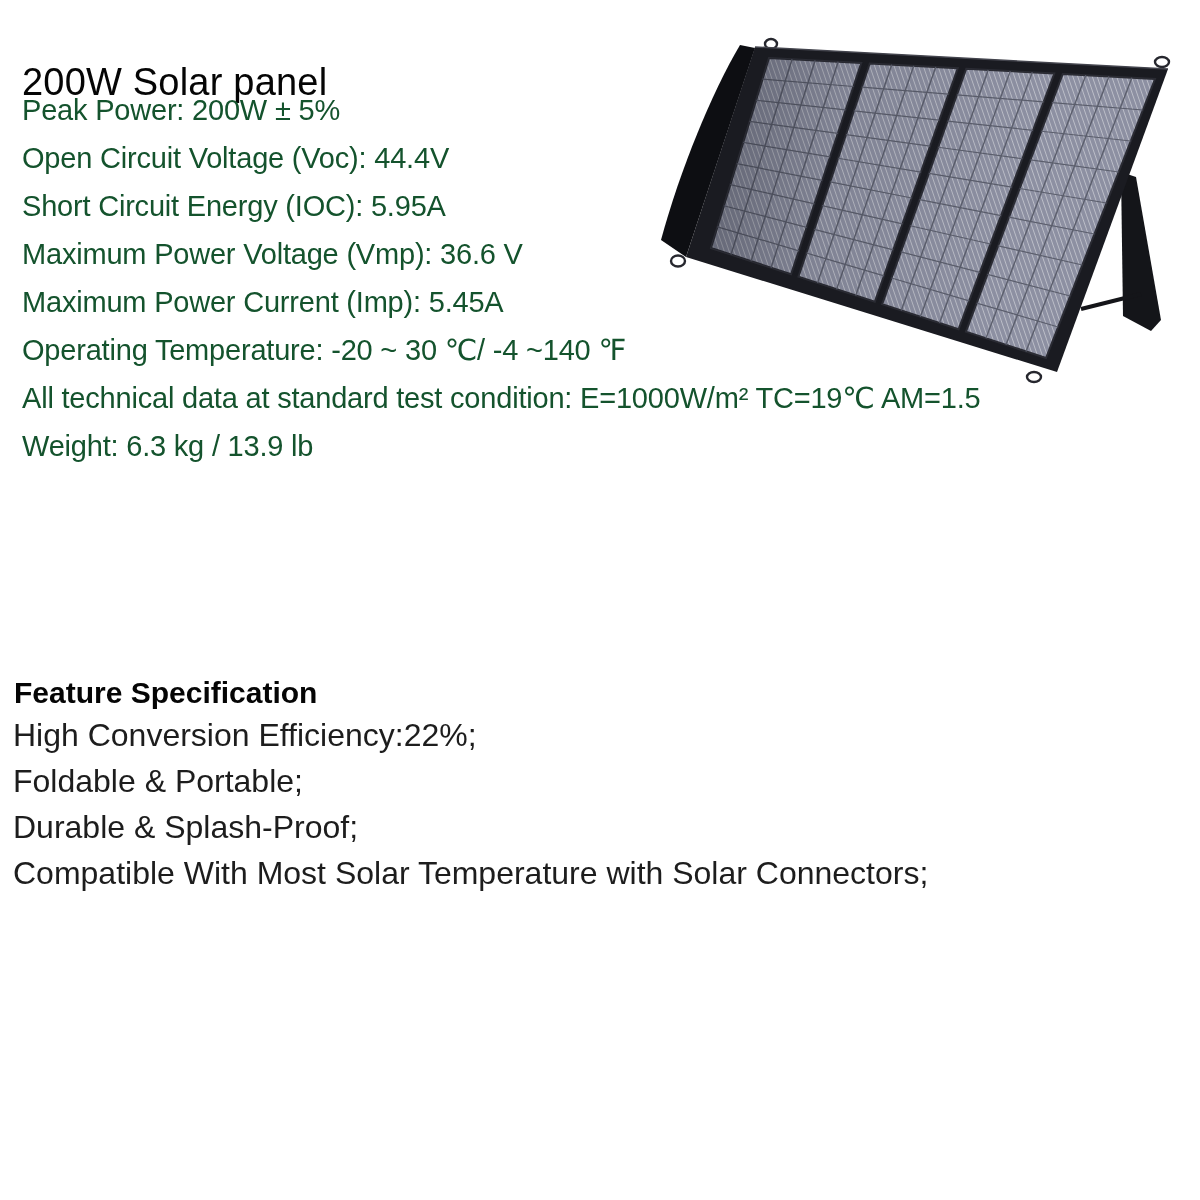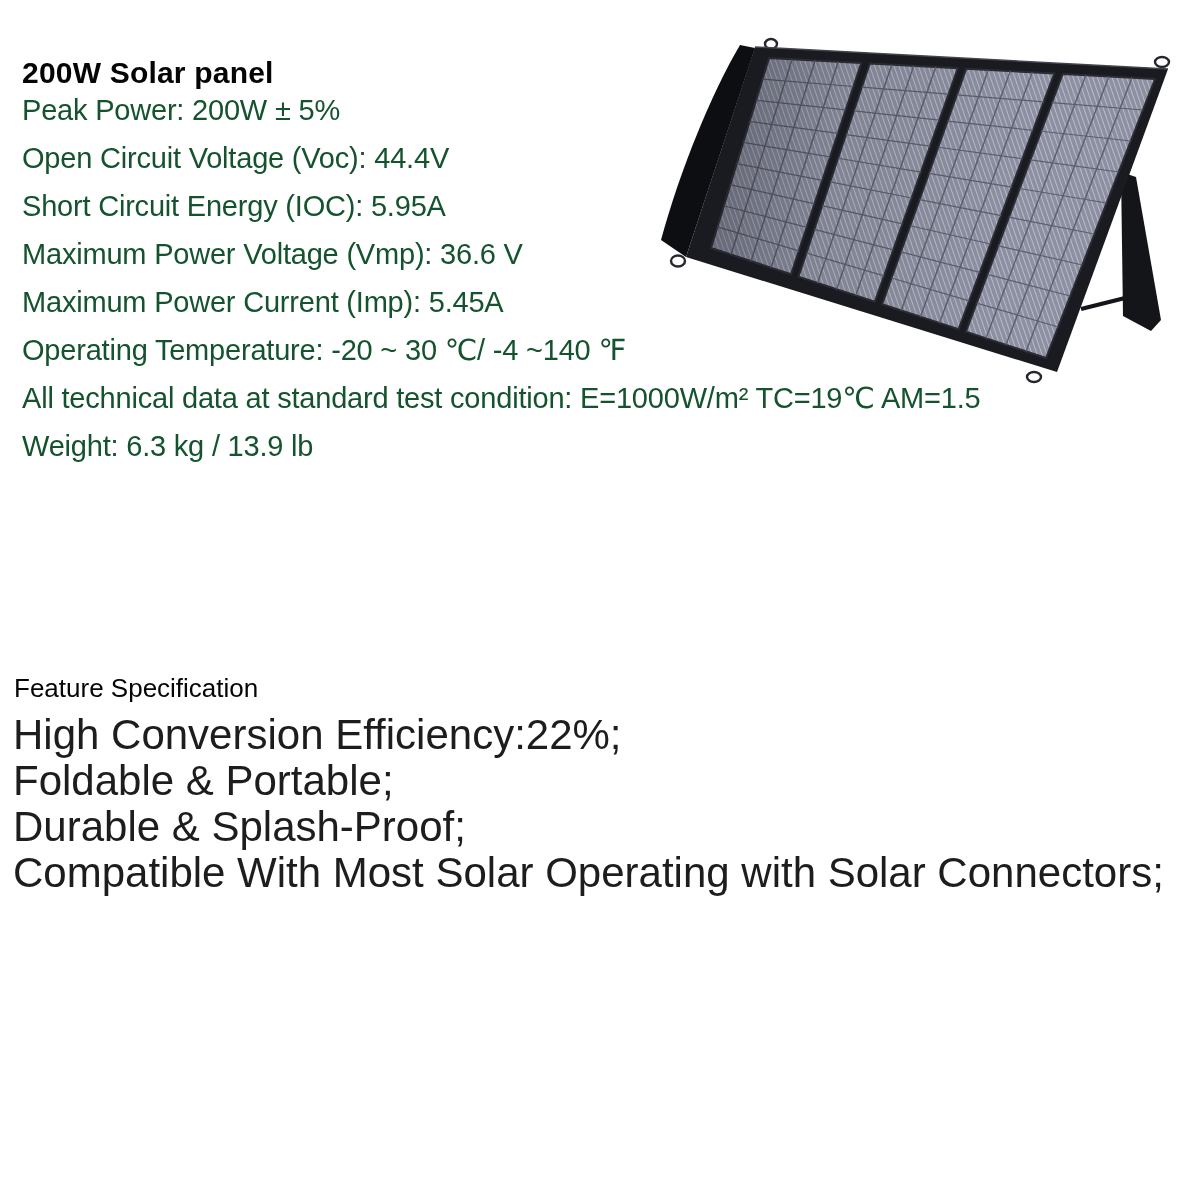"200W Solar panel" .title { font-size: 30px -> 38px; font-weight: 700 -> 400 }
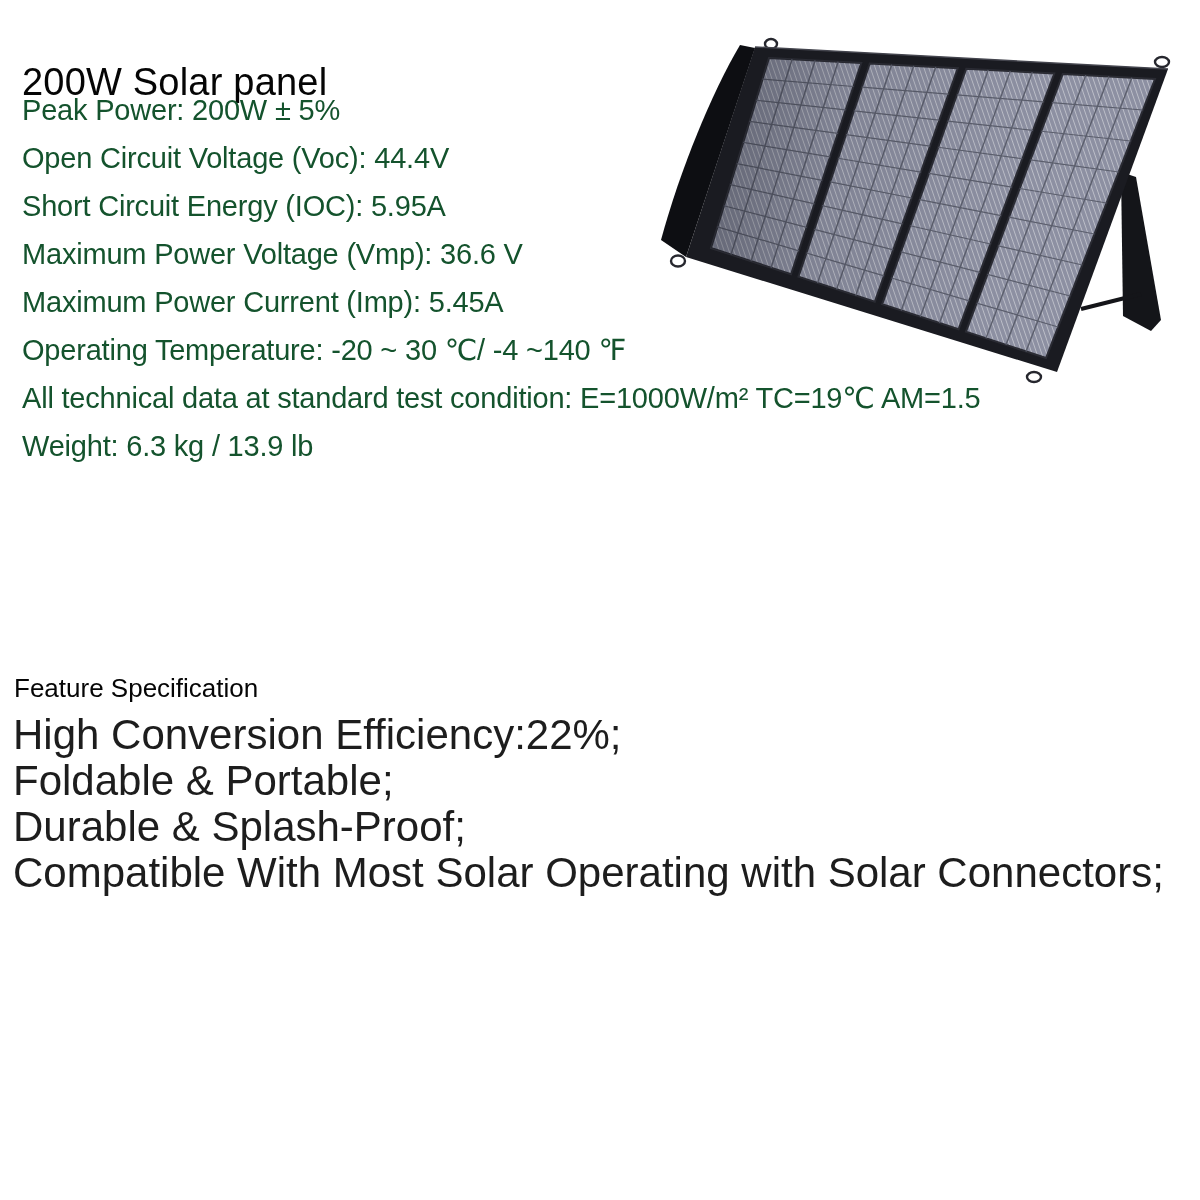"Feature Specification" .feat-head { font-size: 26px -> 30px; font-weight: 400 -> 700 }
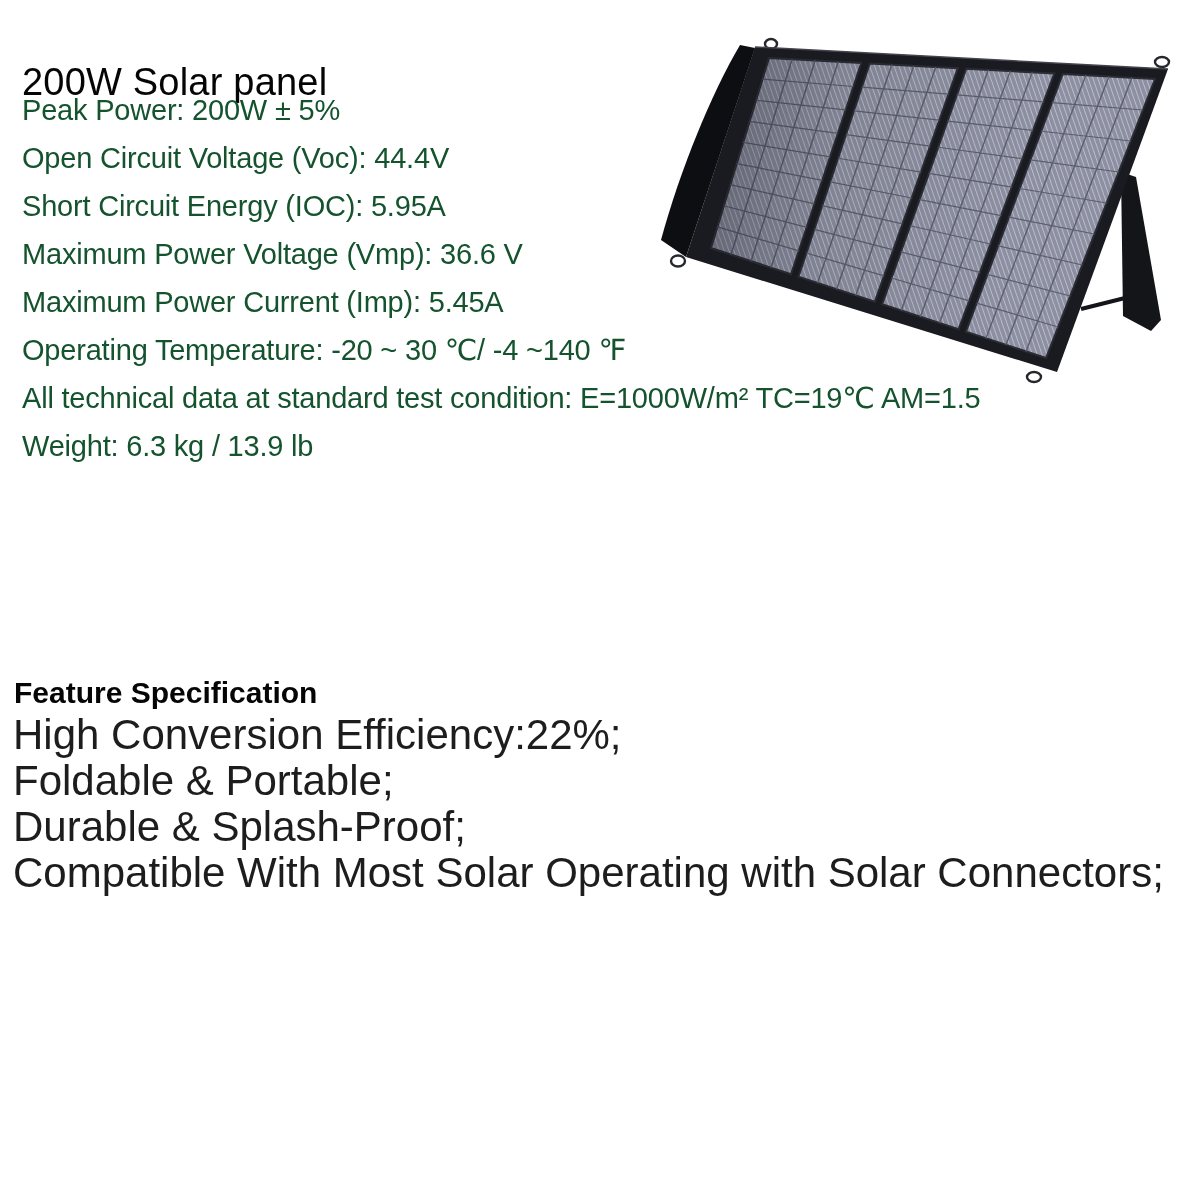"High Conversion Efficiency:22%;" .features { font-size: 42px -> 32px }
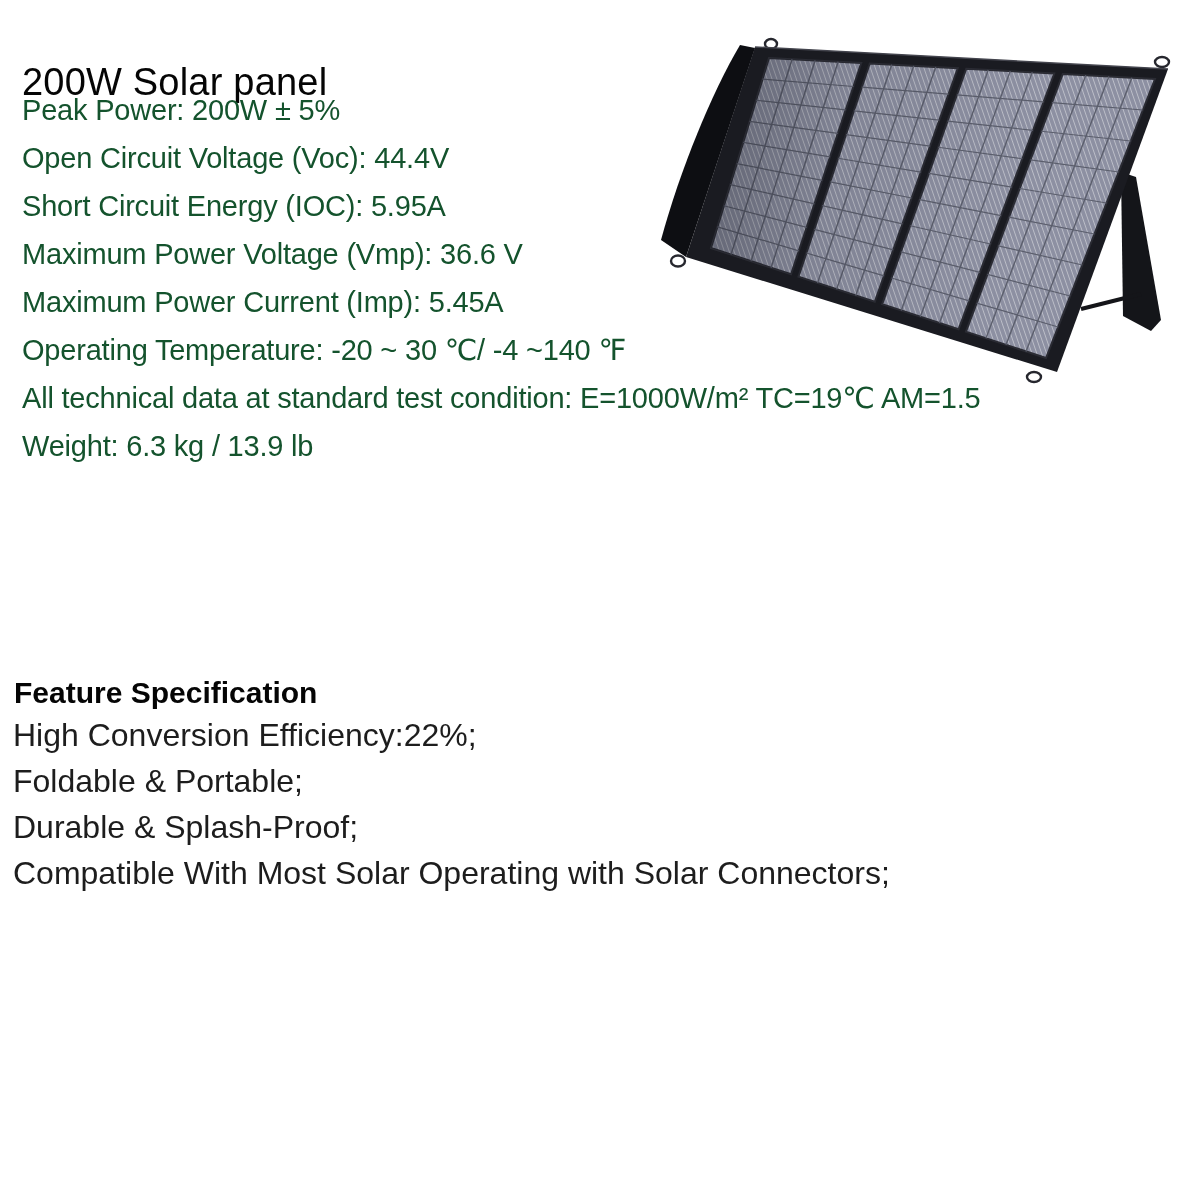"Compatible With Most Solar Operating" li { text: Operating -> Temperature }
